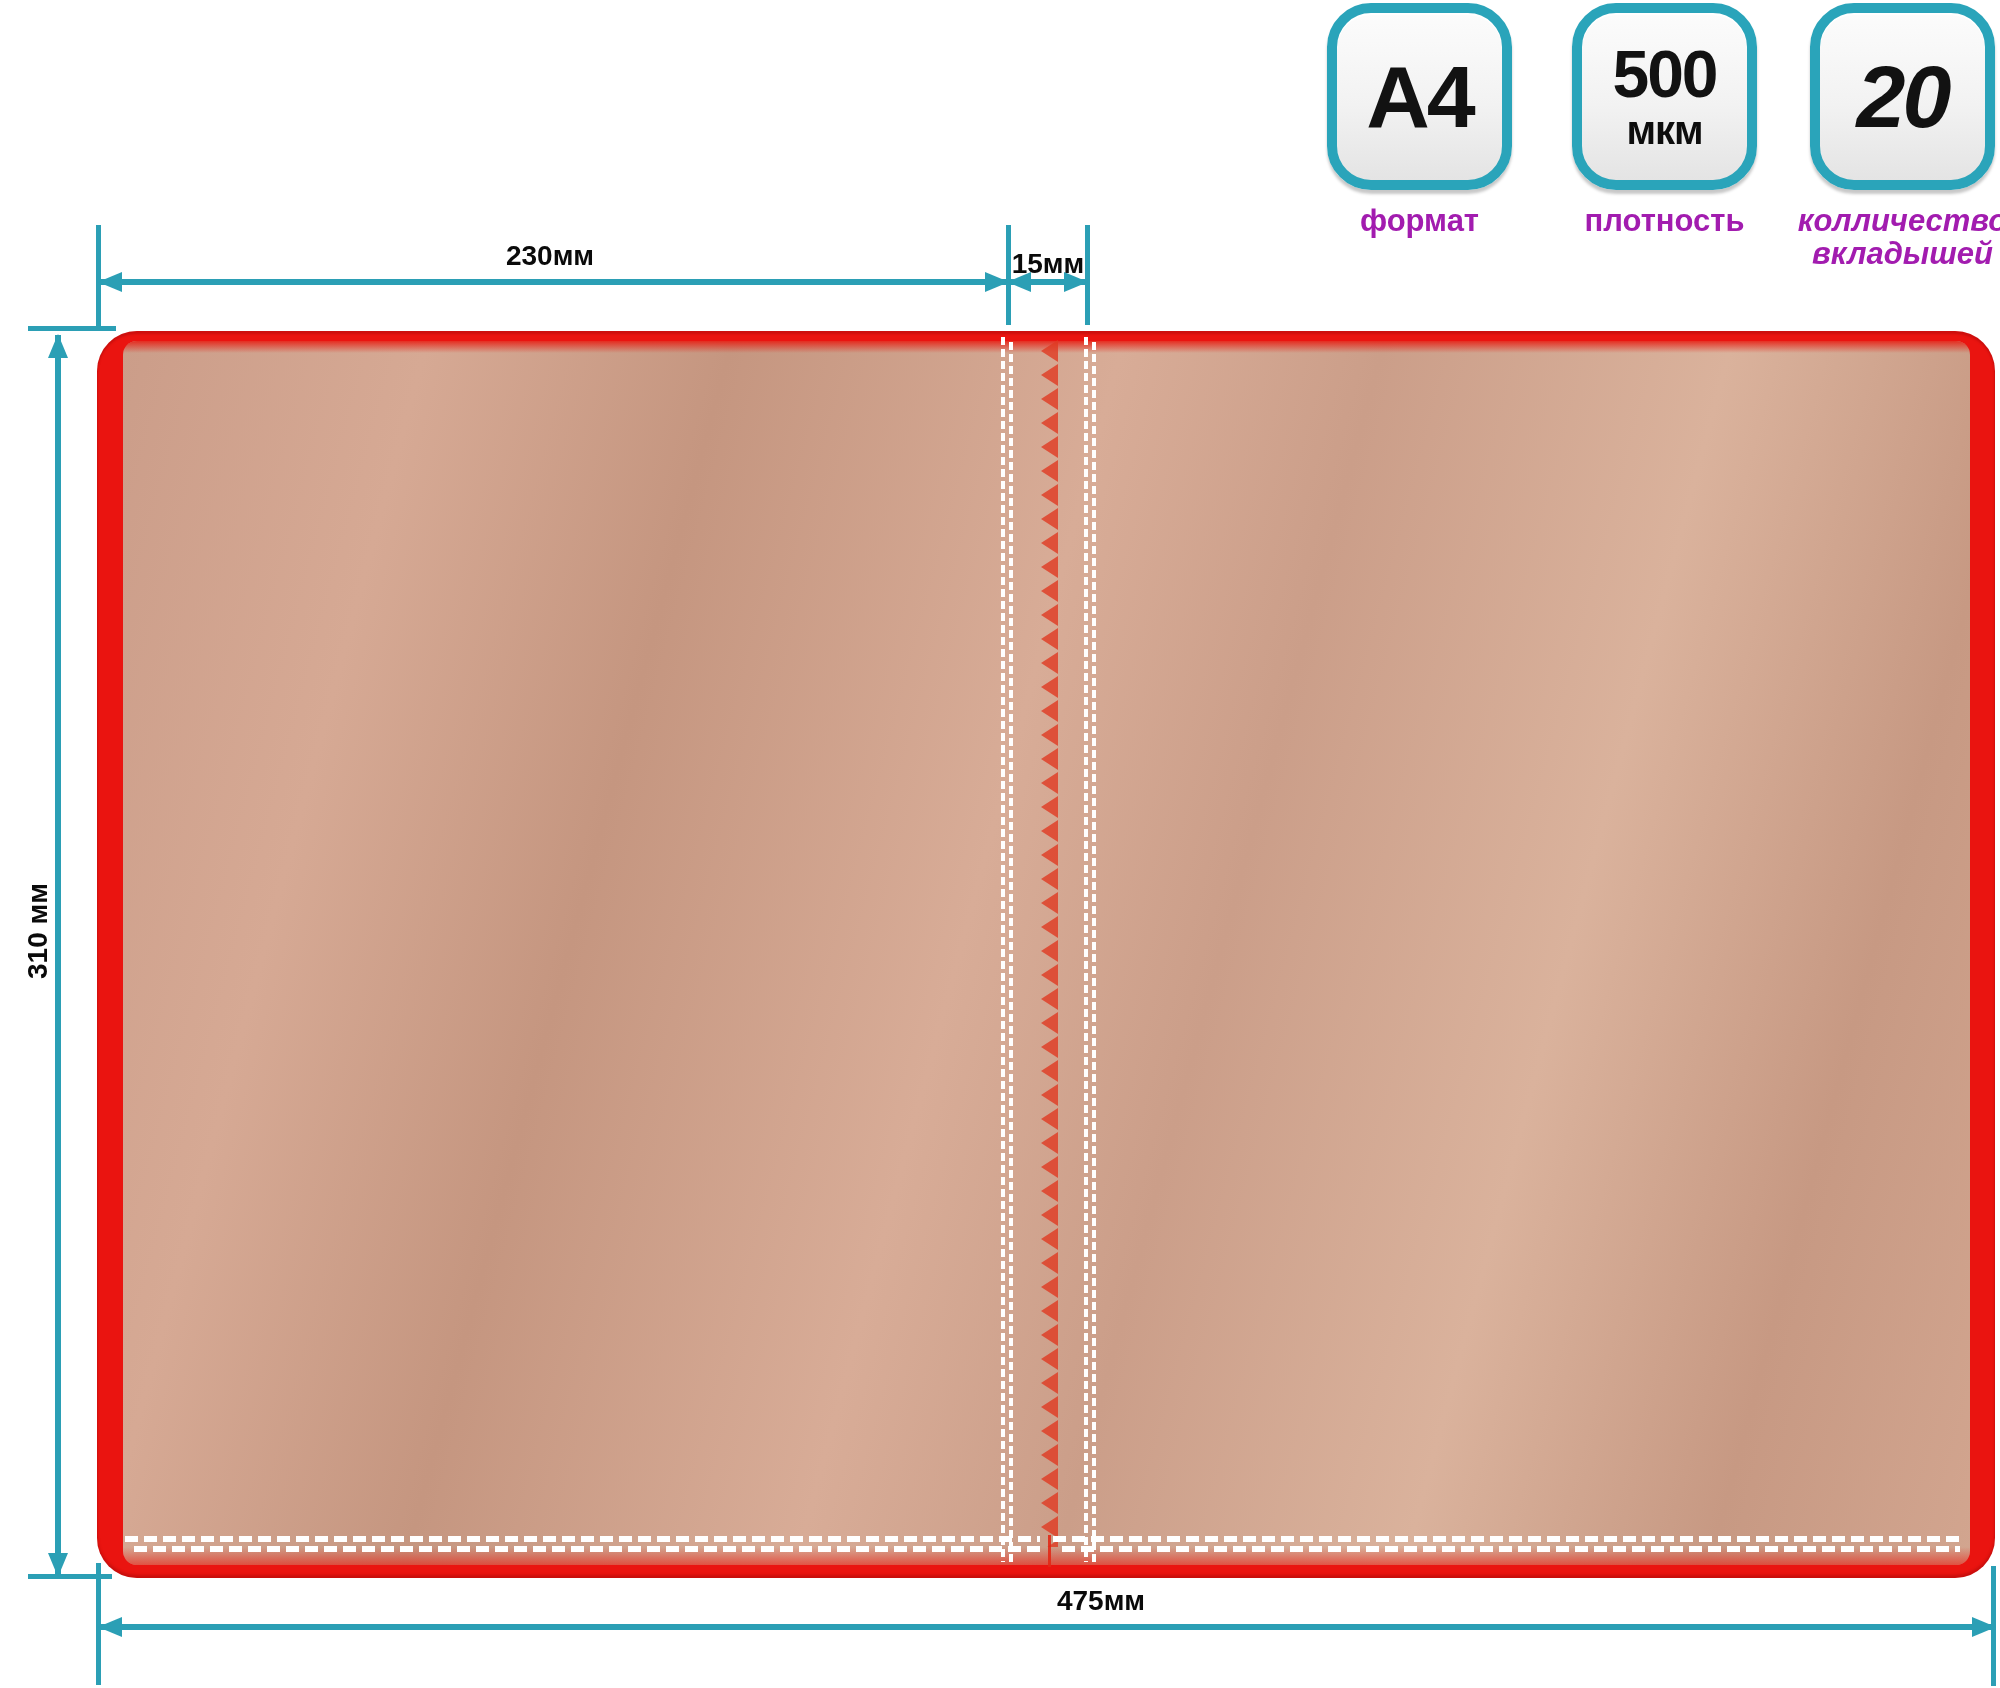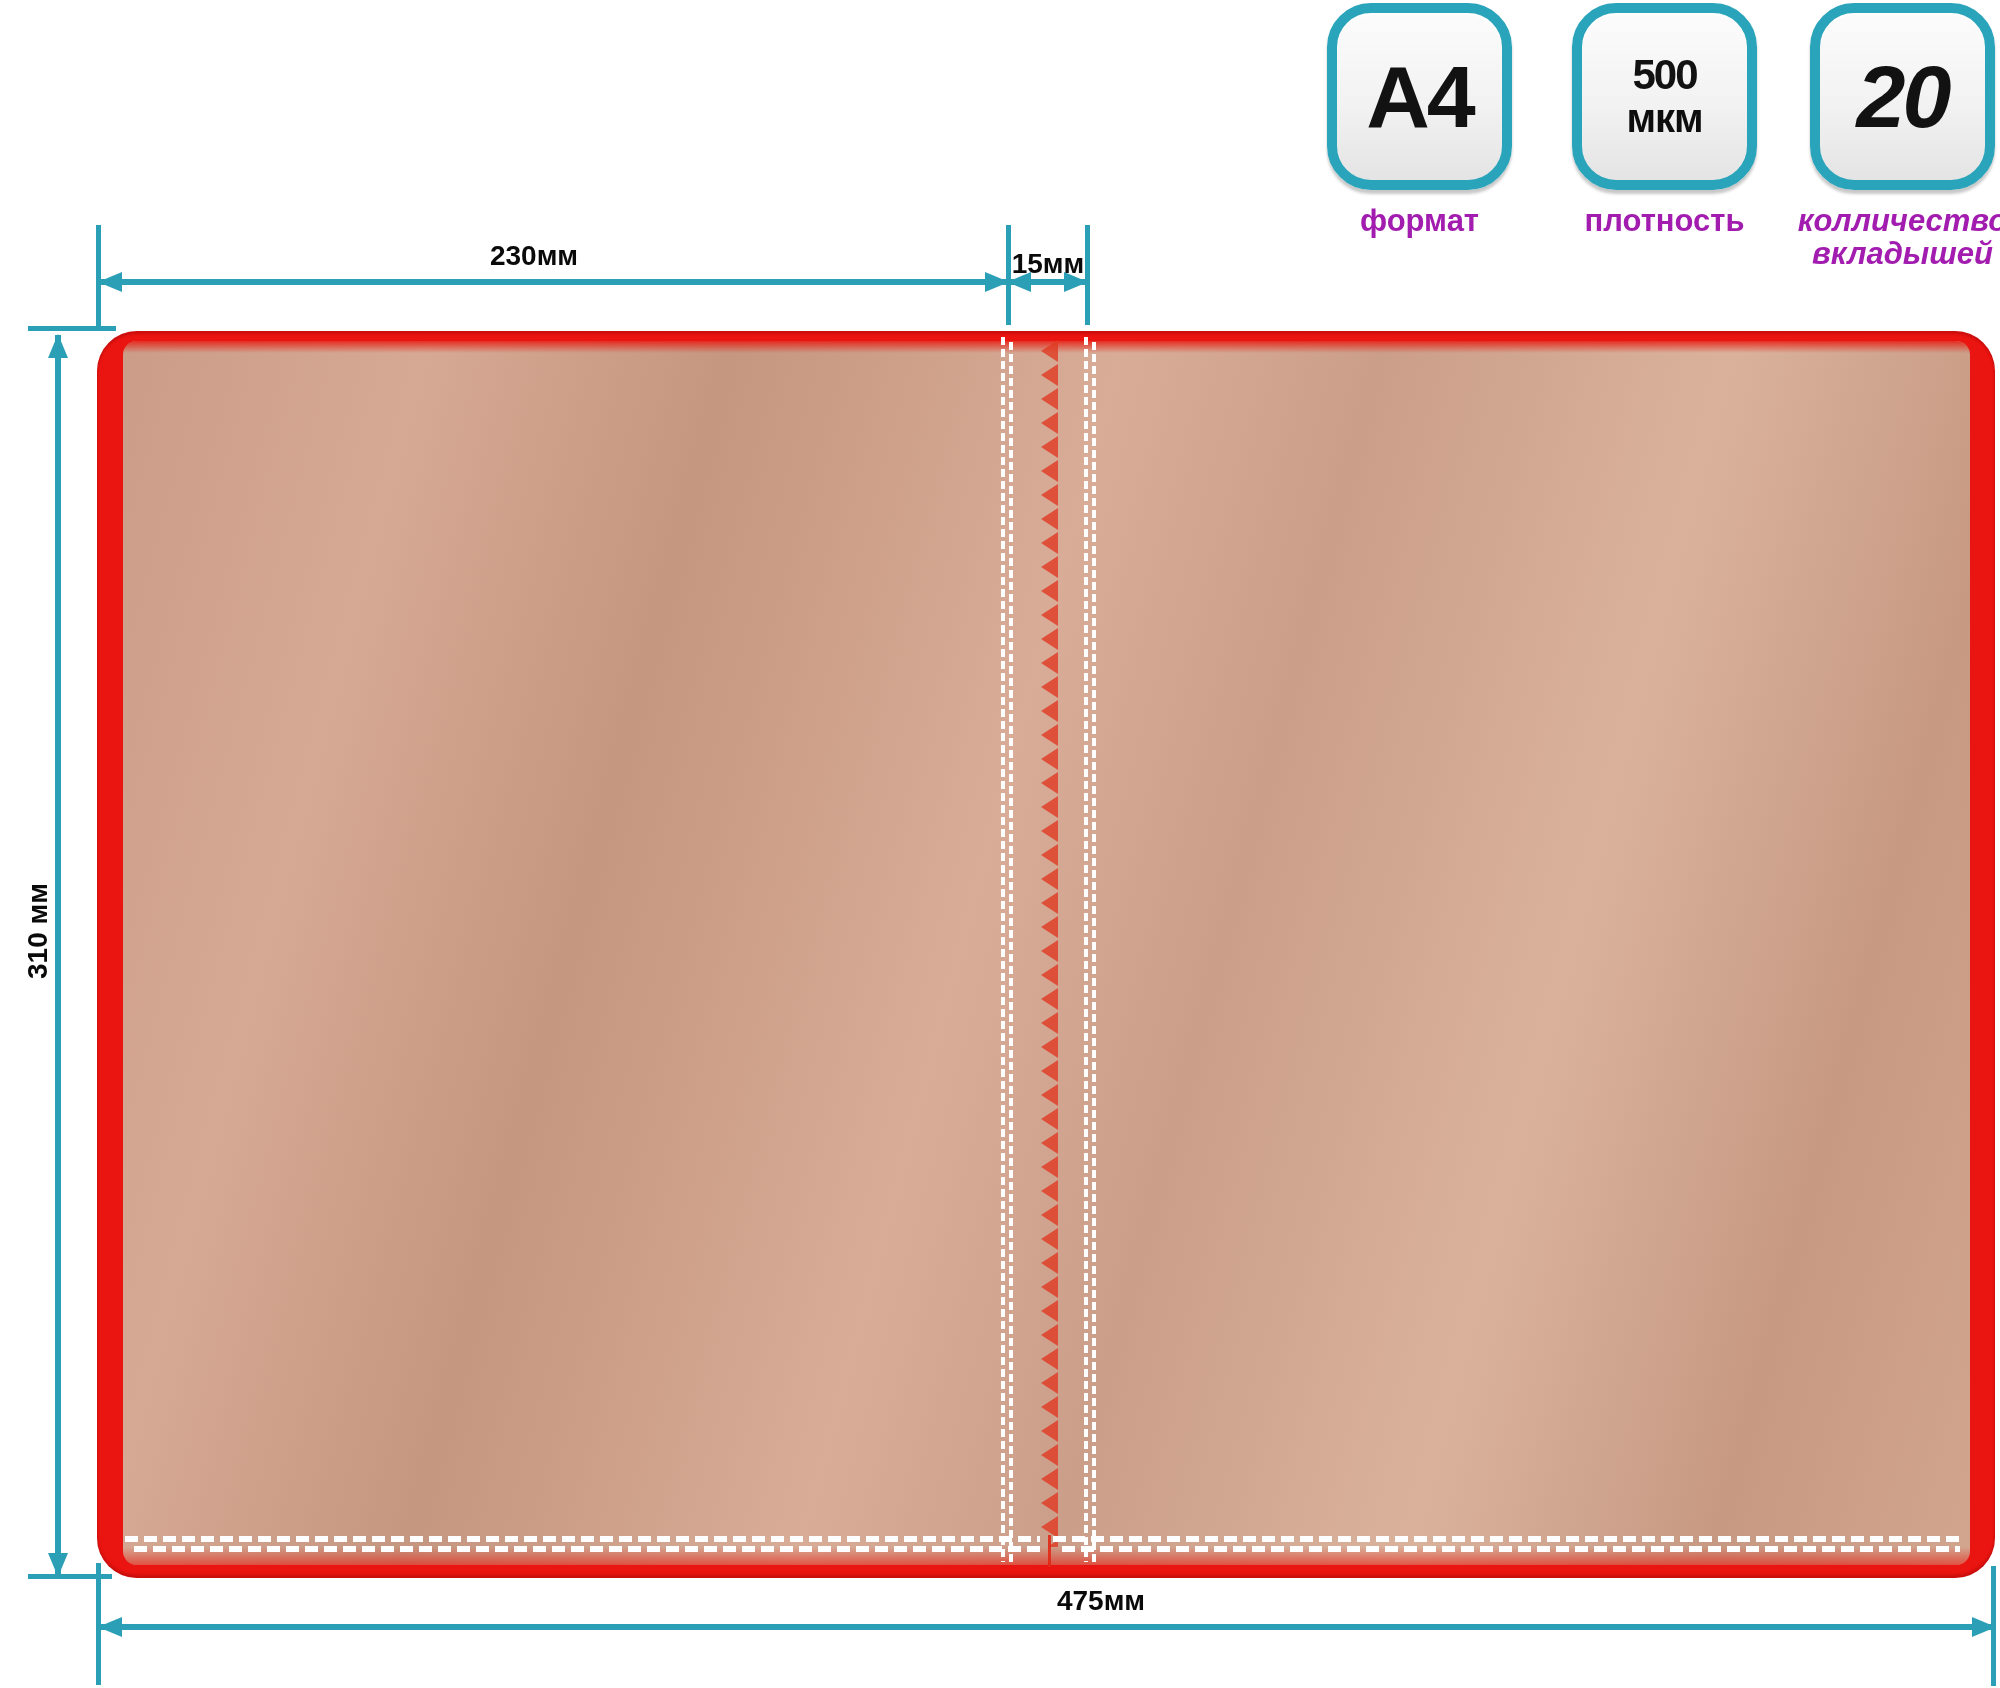"500" .badge-value.sm { font-size: 42px -> 66px }
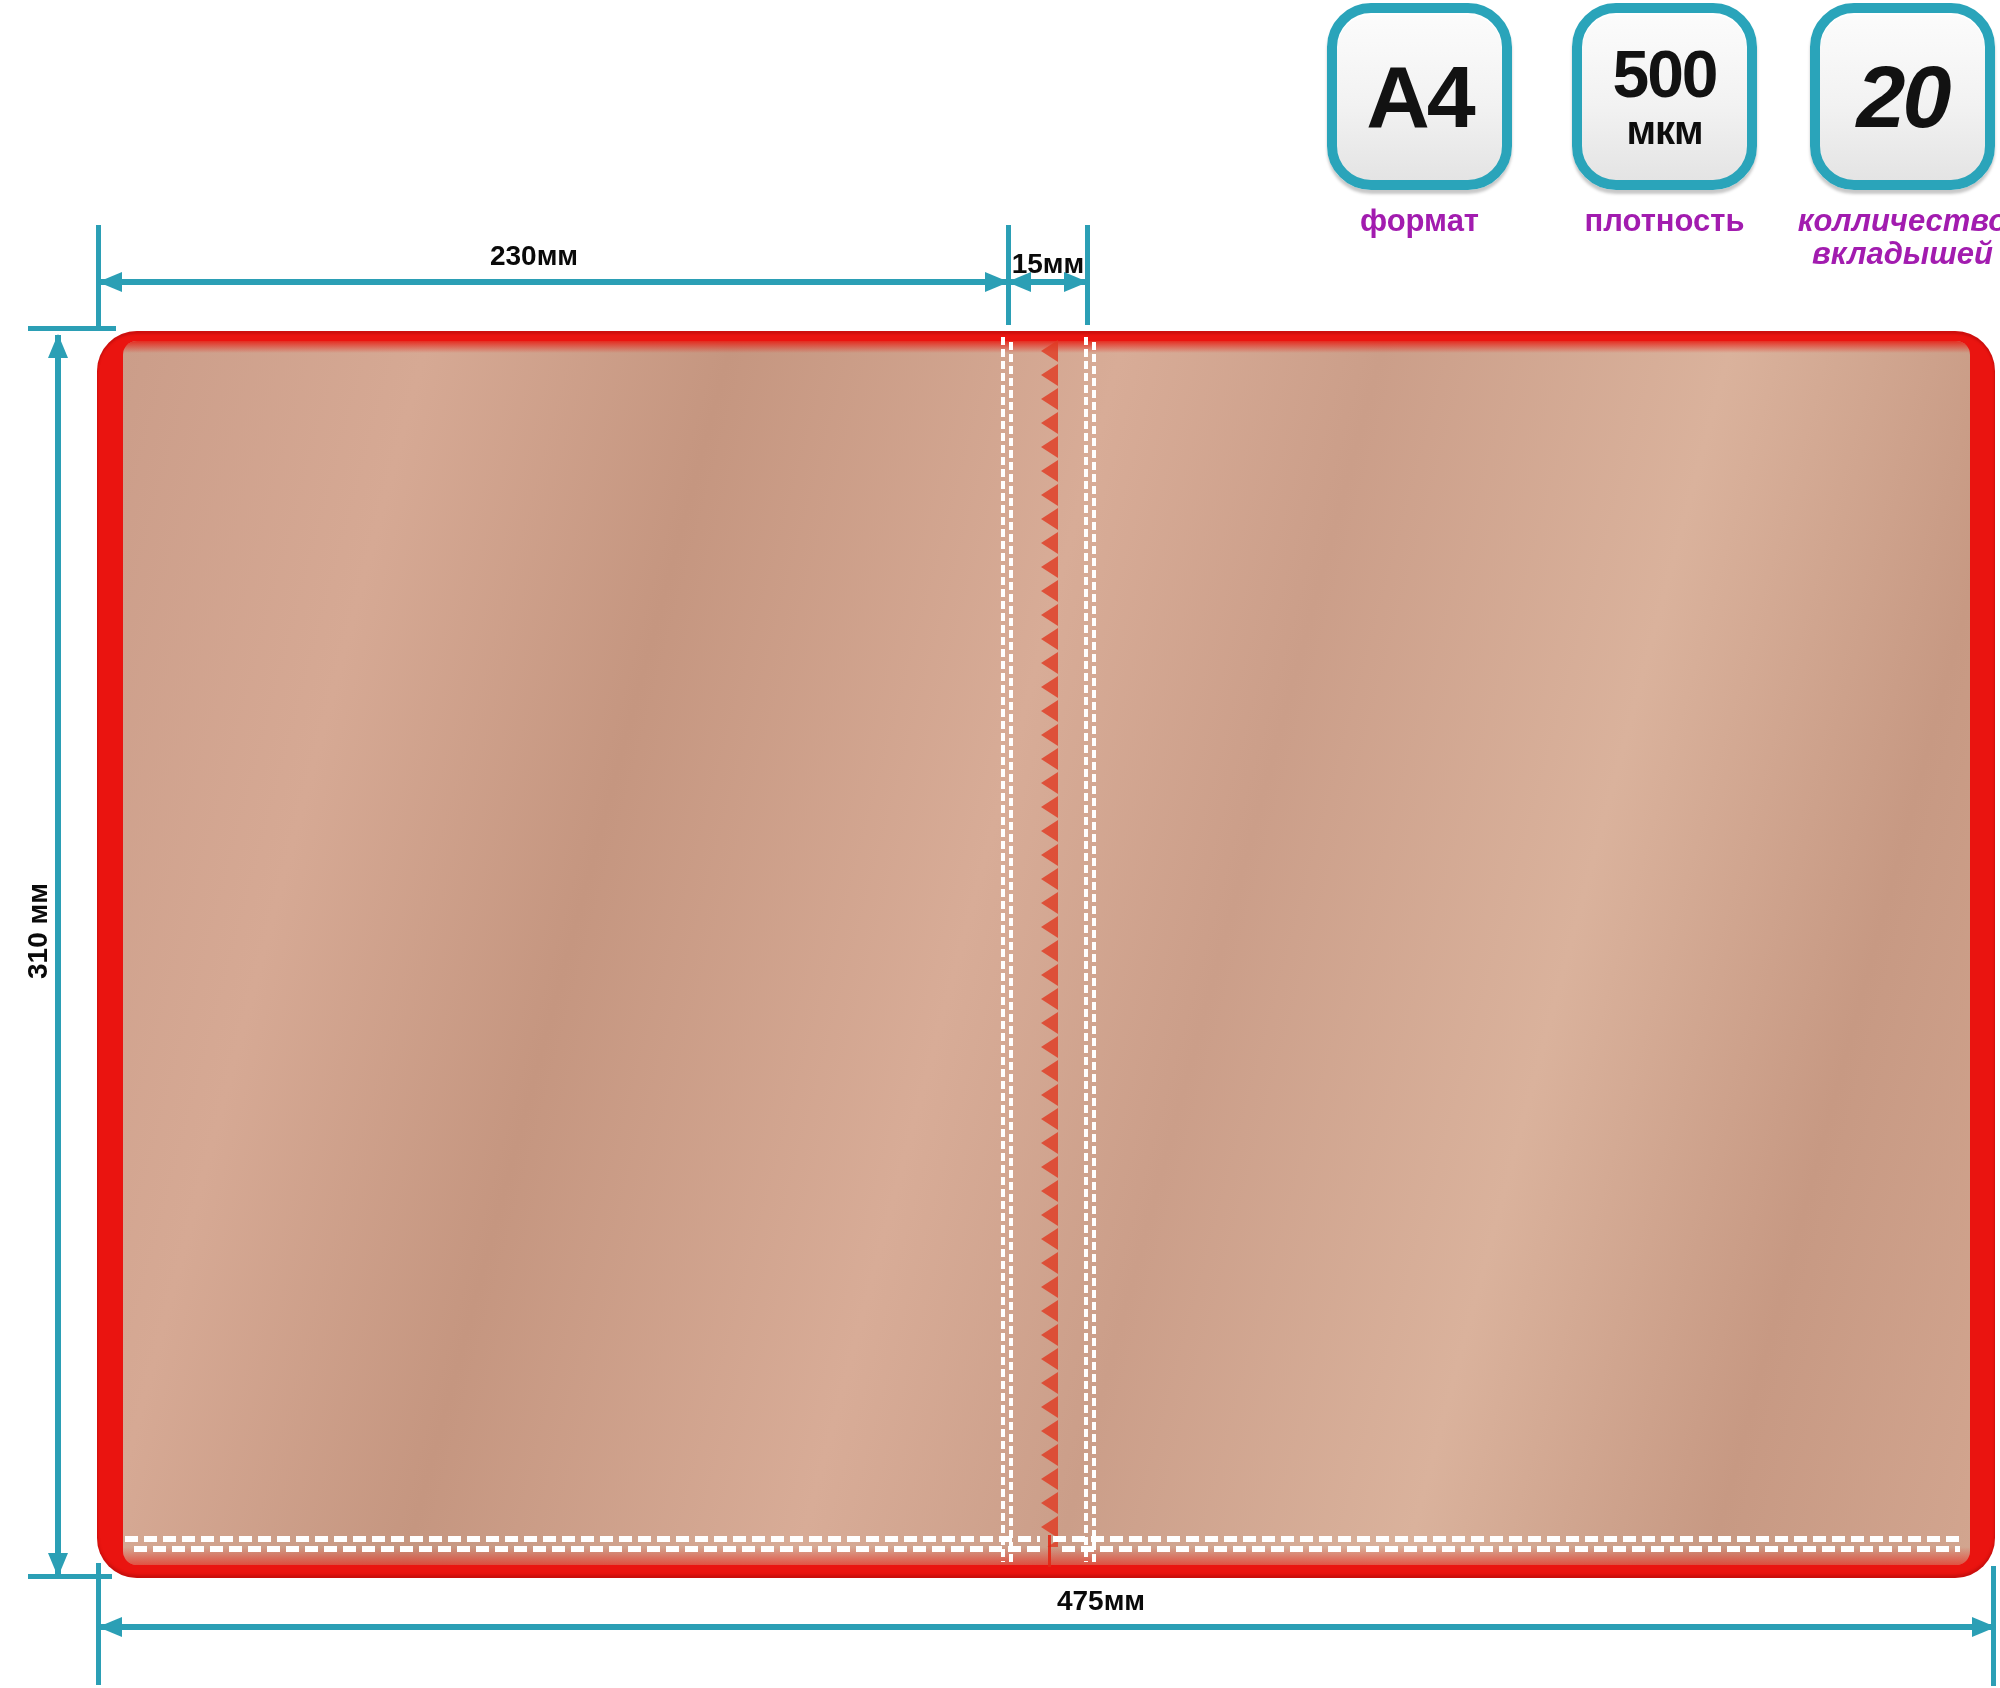"230мм" div.dim-label { left: 434px -> 450px }
